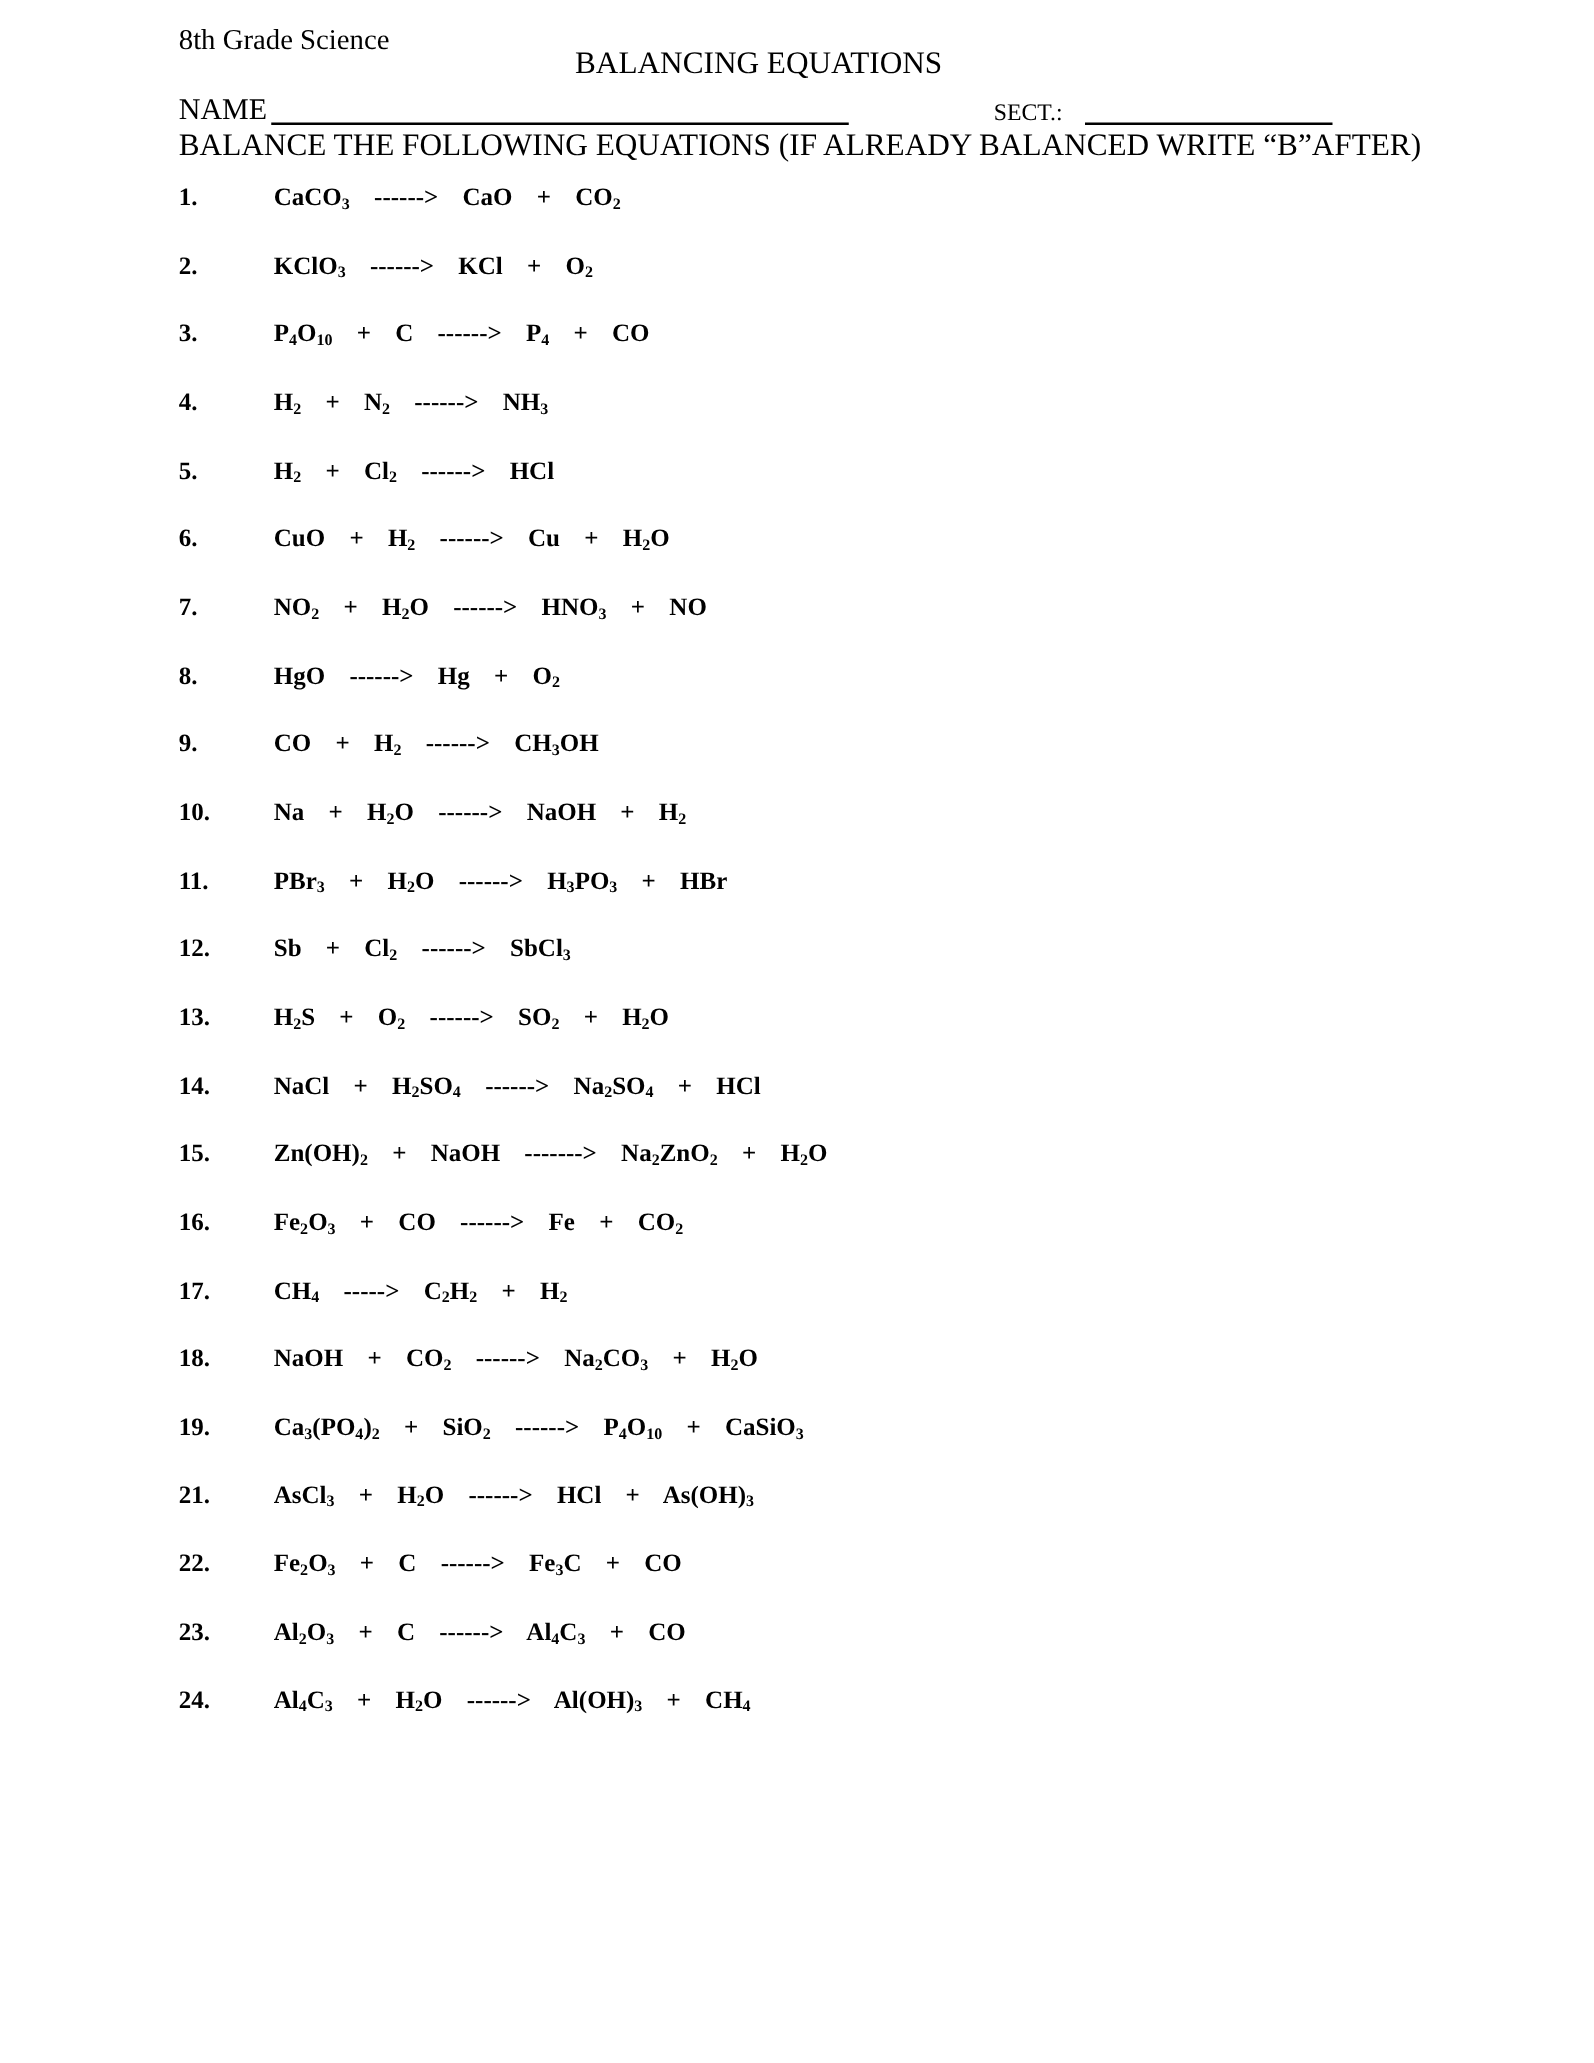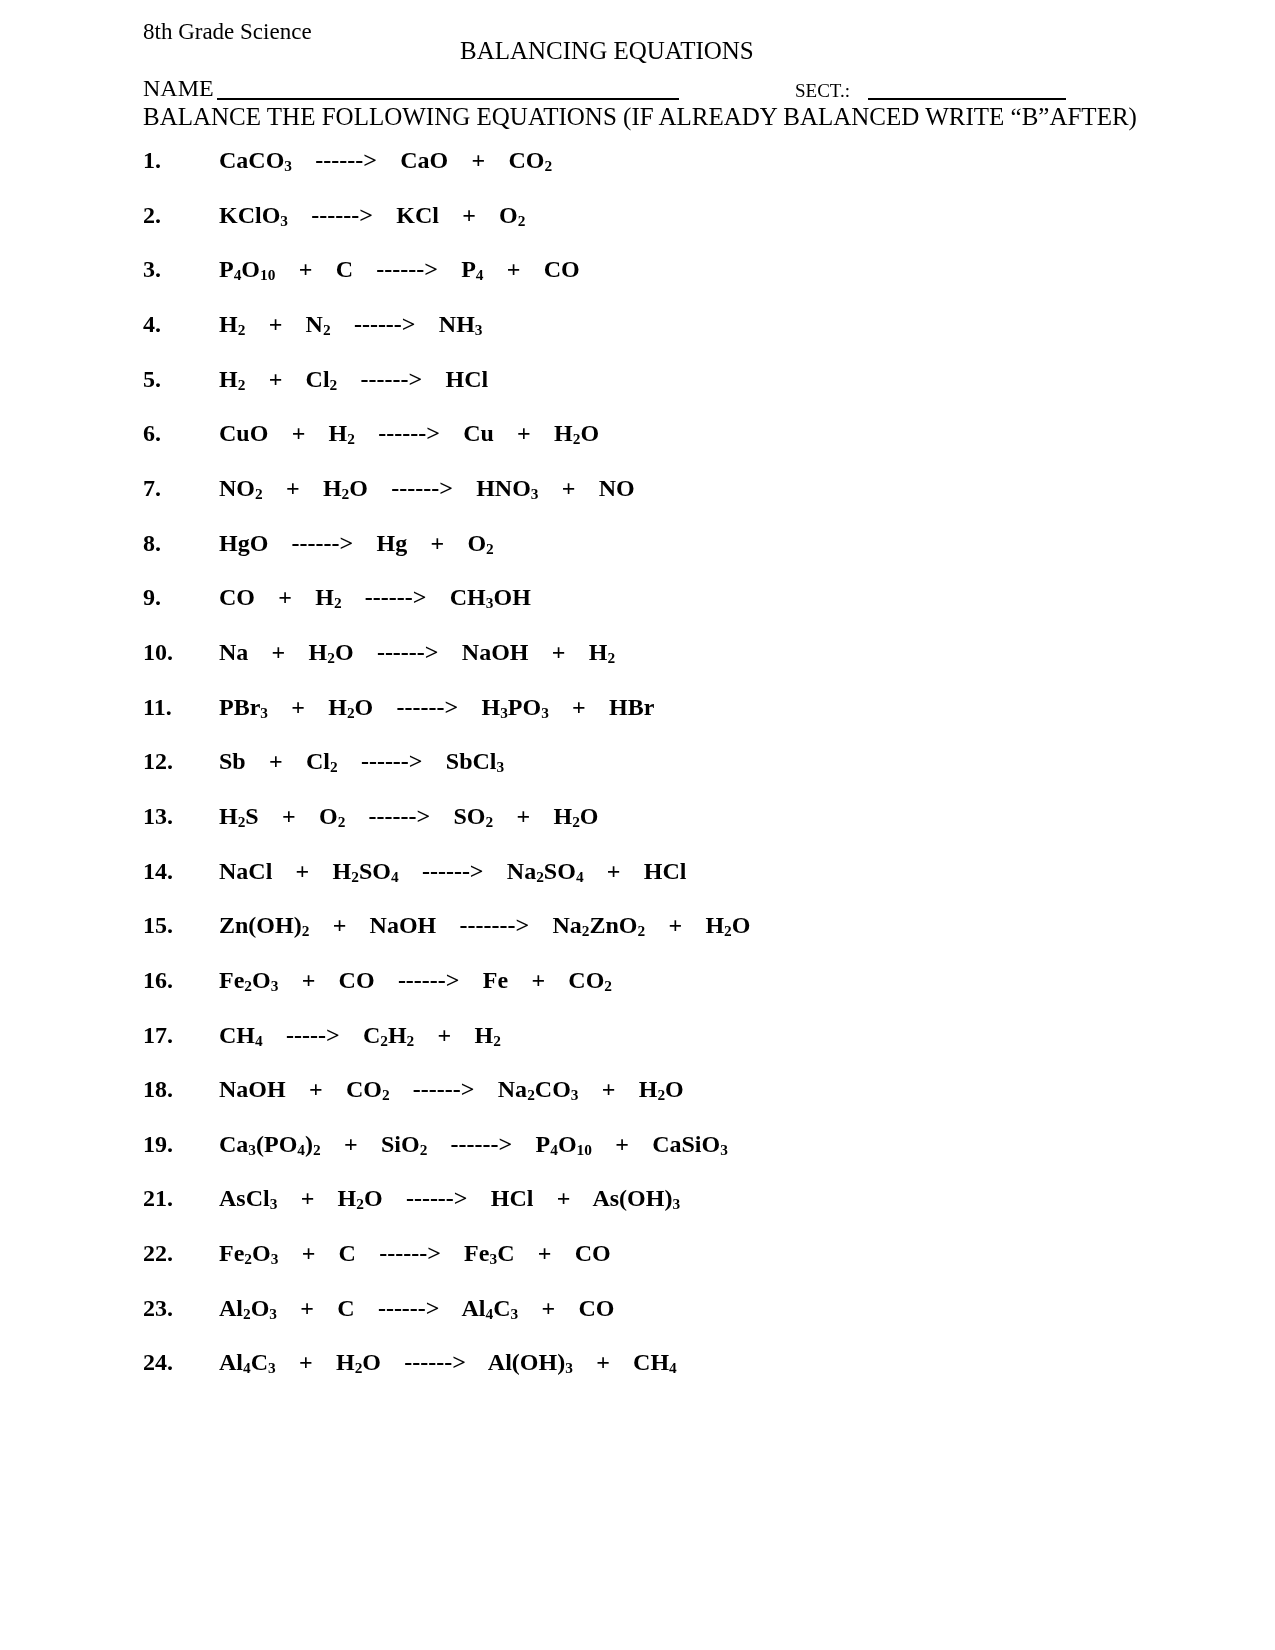"1. CaCO3 ------> CaO +" .eq-row { font-size: 24px -> 20px }
